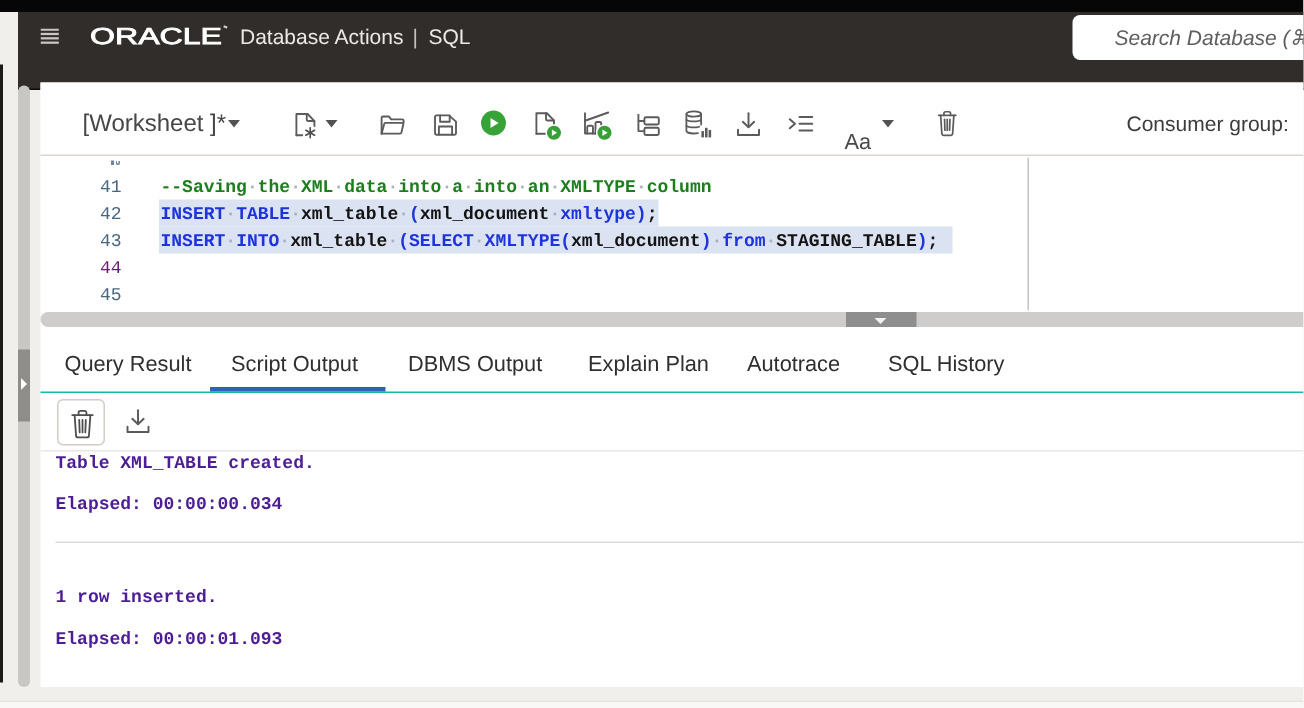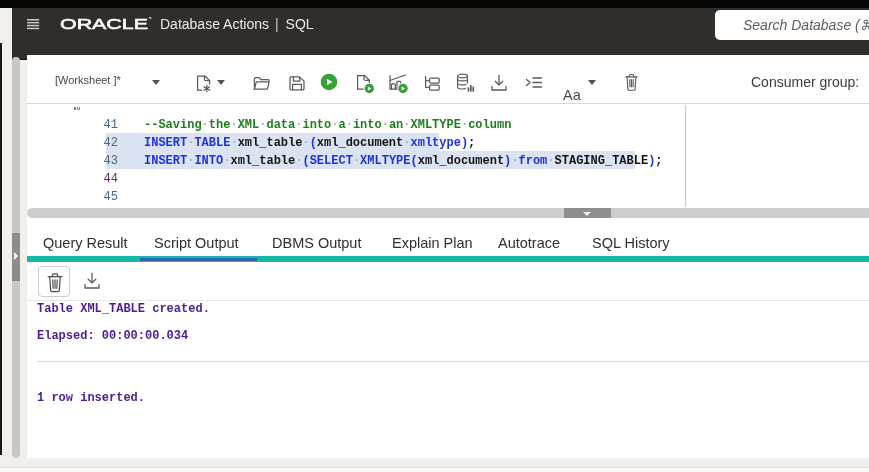"[Worksheet ]*" #wsname { font-size: 11px -> 16px }
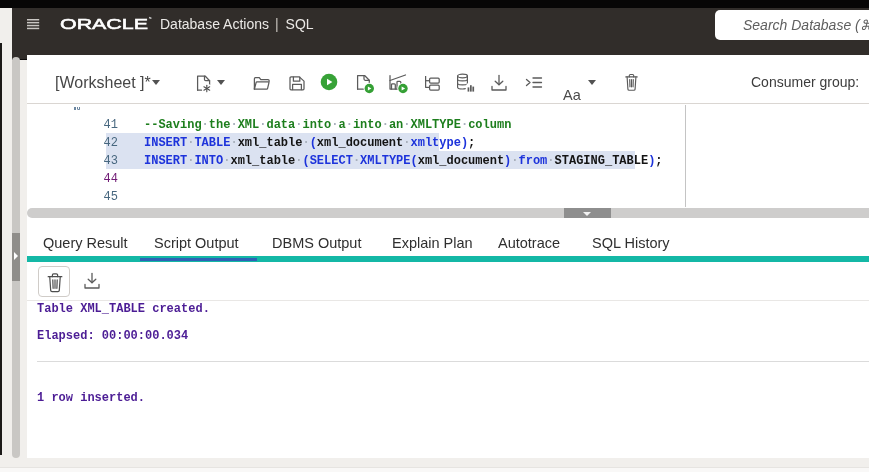"41" #edlines { padding-left: 37px -> none }
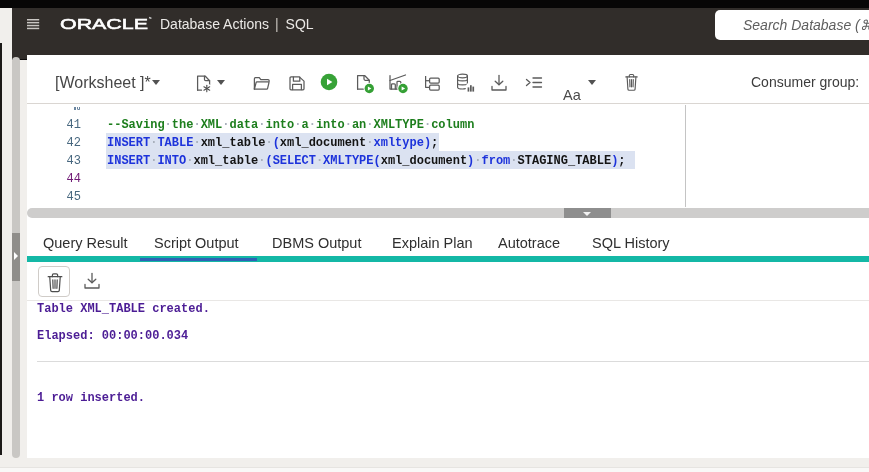"Query Result" #tabs { border-bottom: 6px solid #14b8a6 -> 1px solid #14b8a6 }
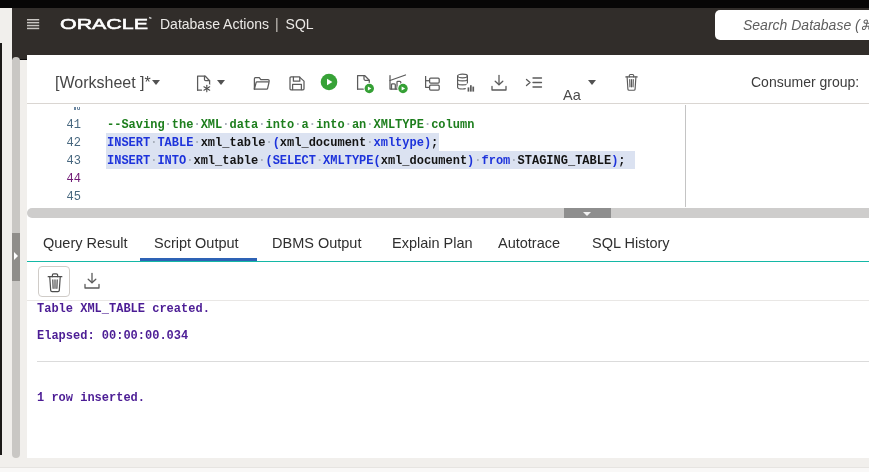"Elapsed: 00:00:01.093" div.out { html: none -> <div>Elapsed: 00:00:01.093</div> }
